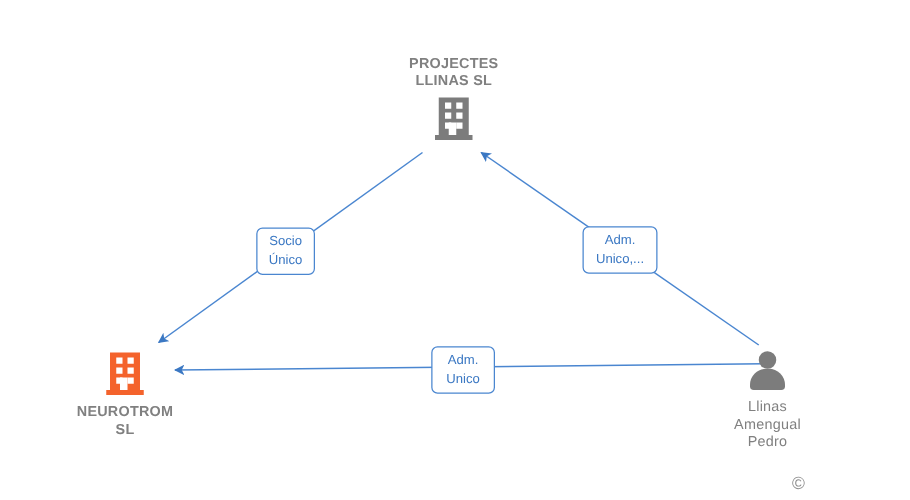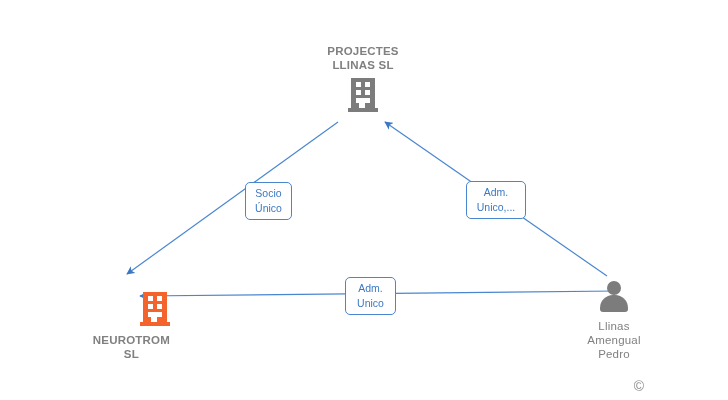"Socio" div.edge-label { margin-left: 40px -> none }
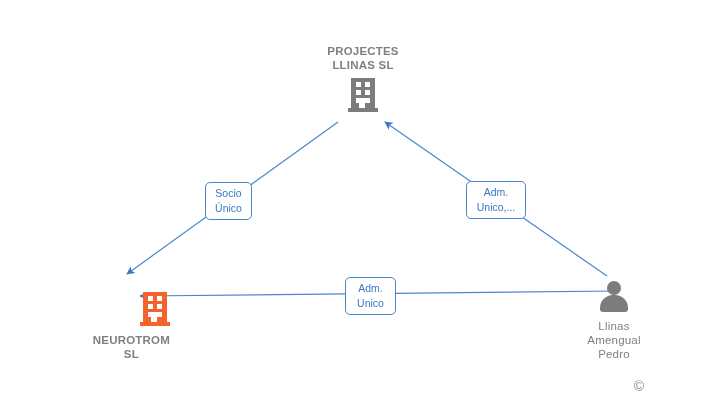"NEUROTROM" div.node { align-items: flex-end -> none; top: 292px -> 282px }
